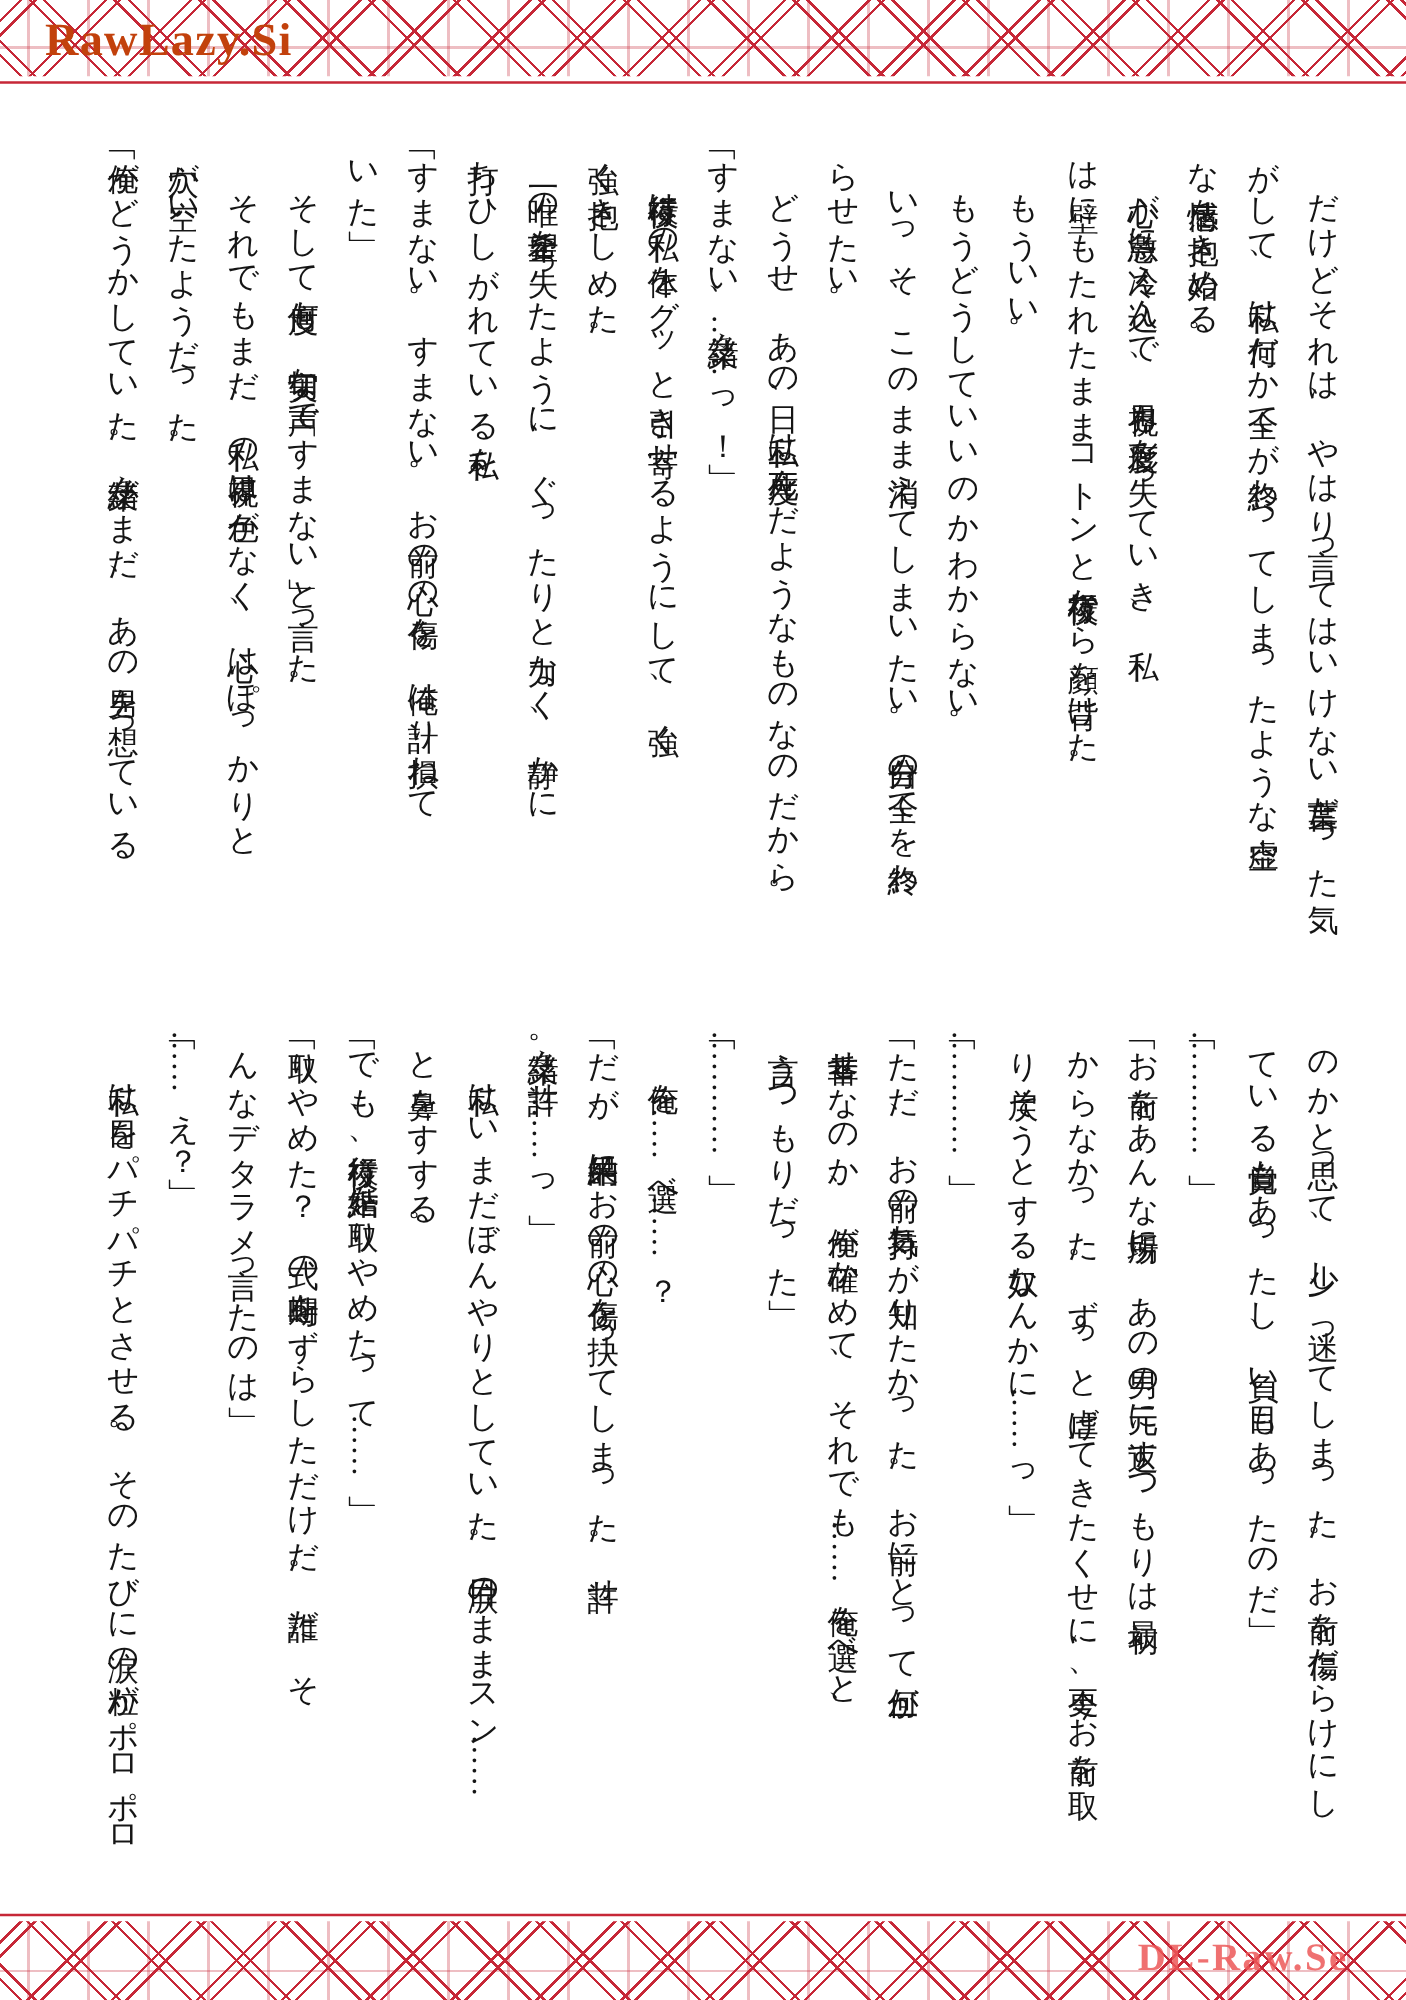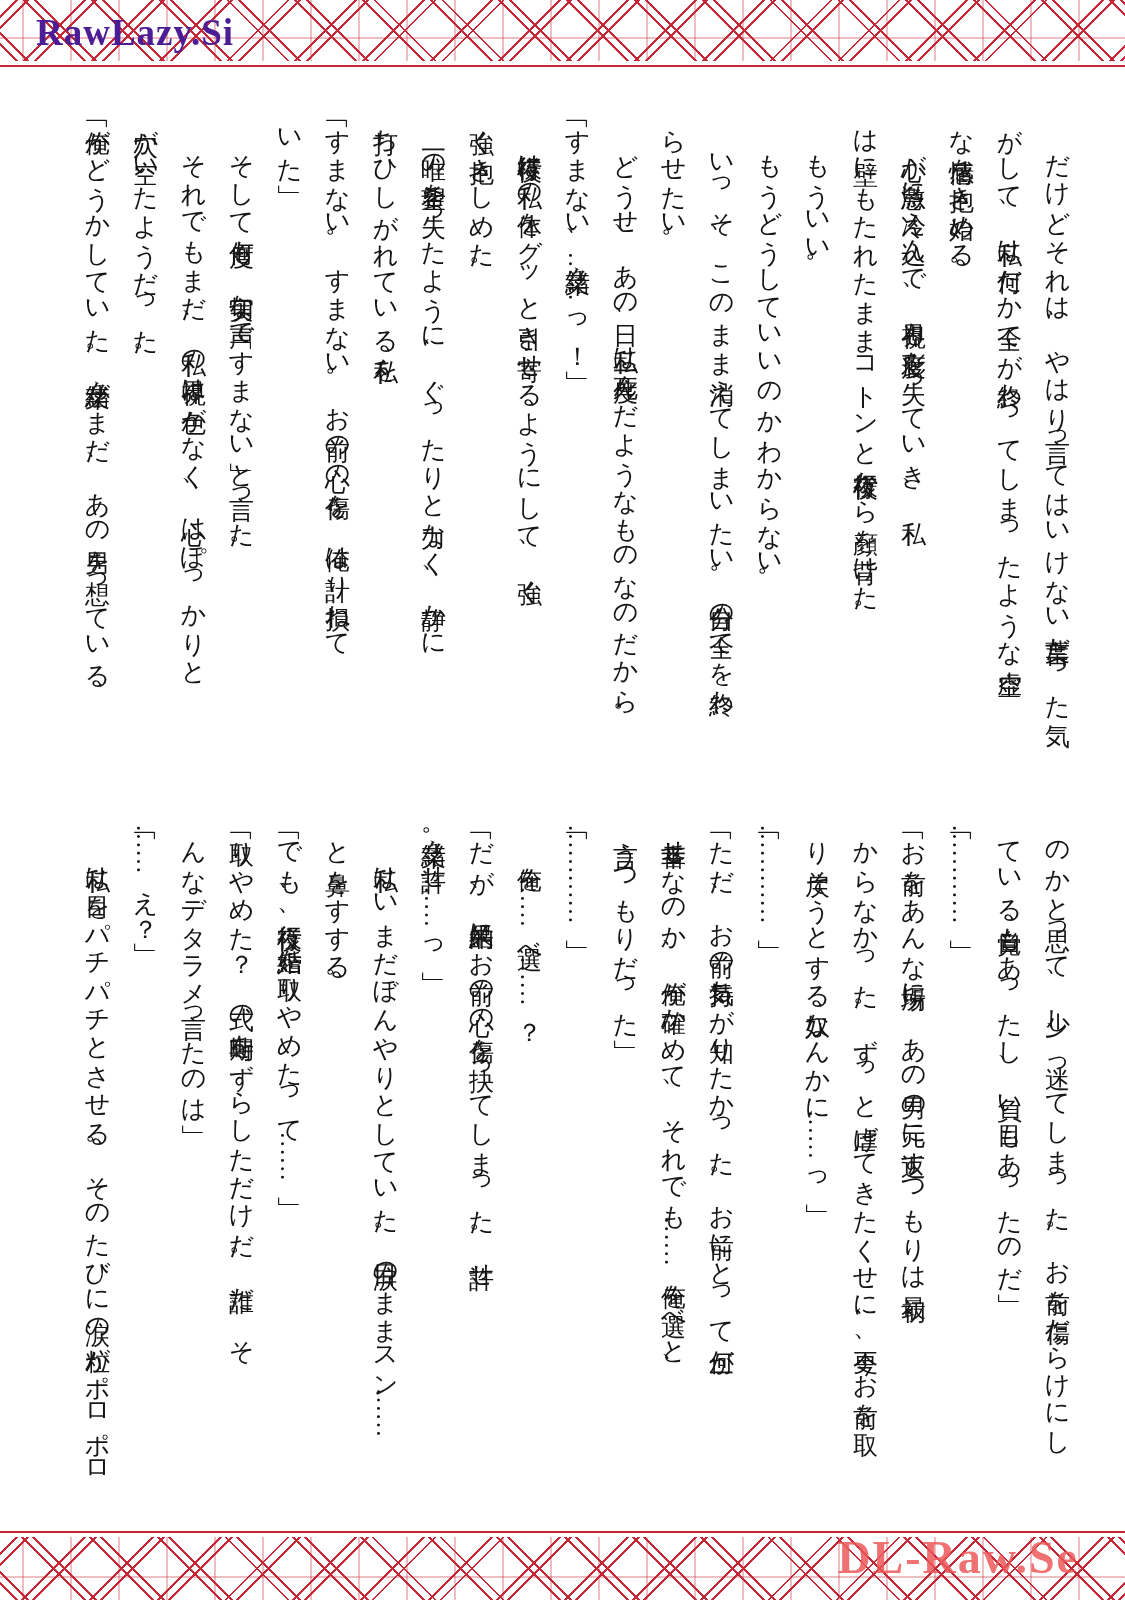"RawLazy.Si" .wm-top { color: #4c1d95 -> #c2410c }
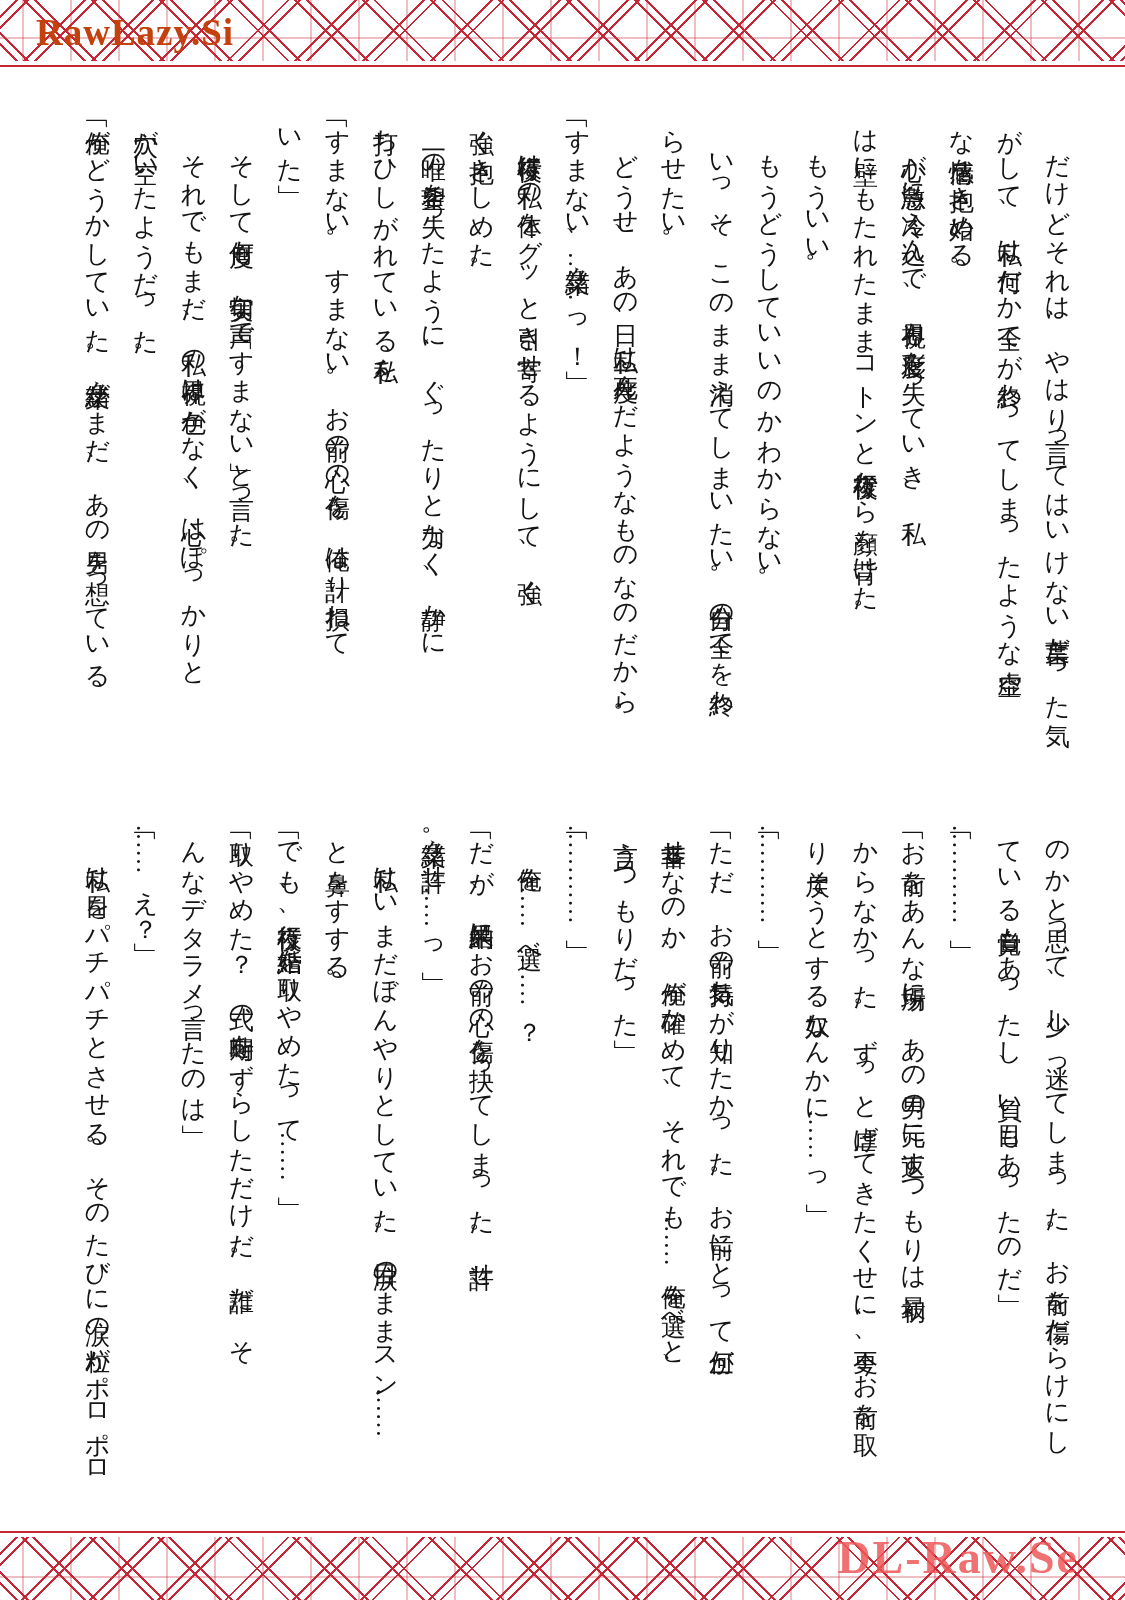"DL-Raw.Se" .wm-bottom { font-size: 46px -> 31px }
